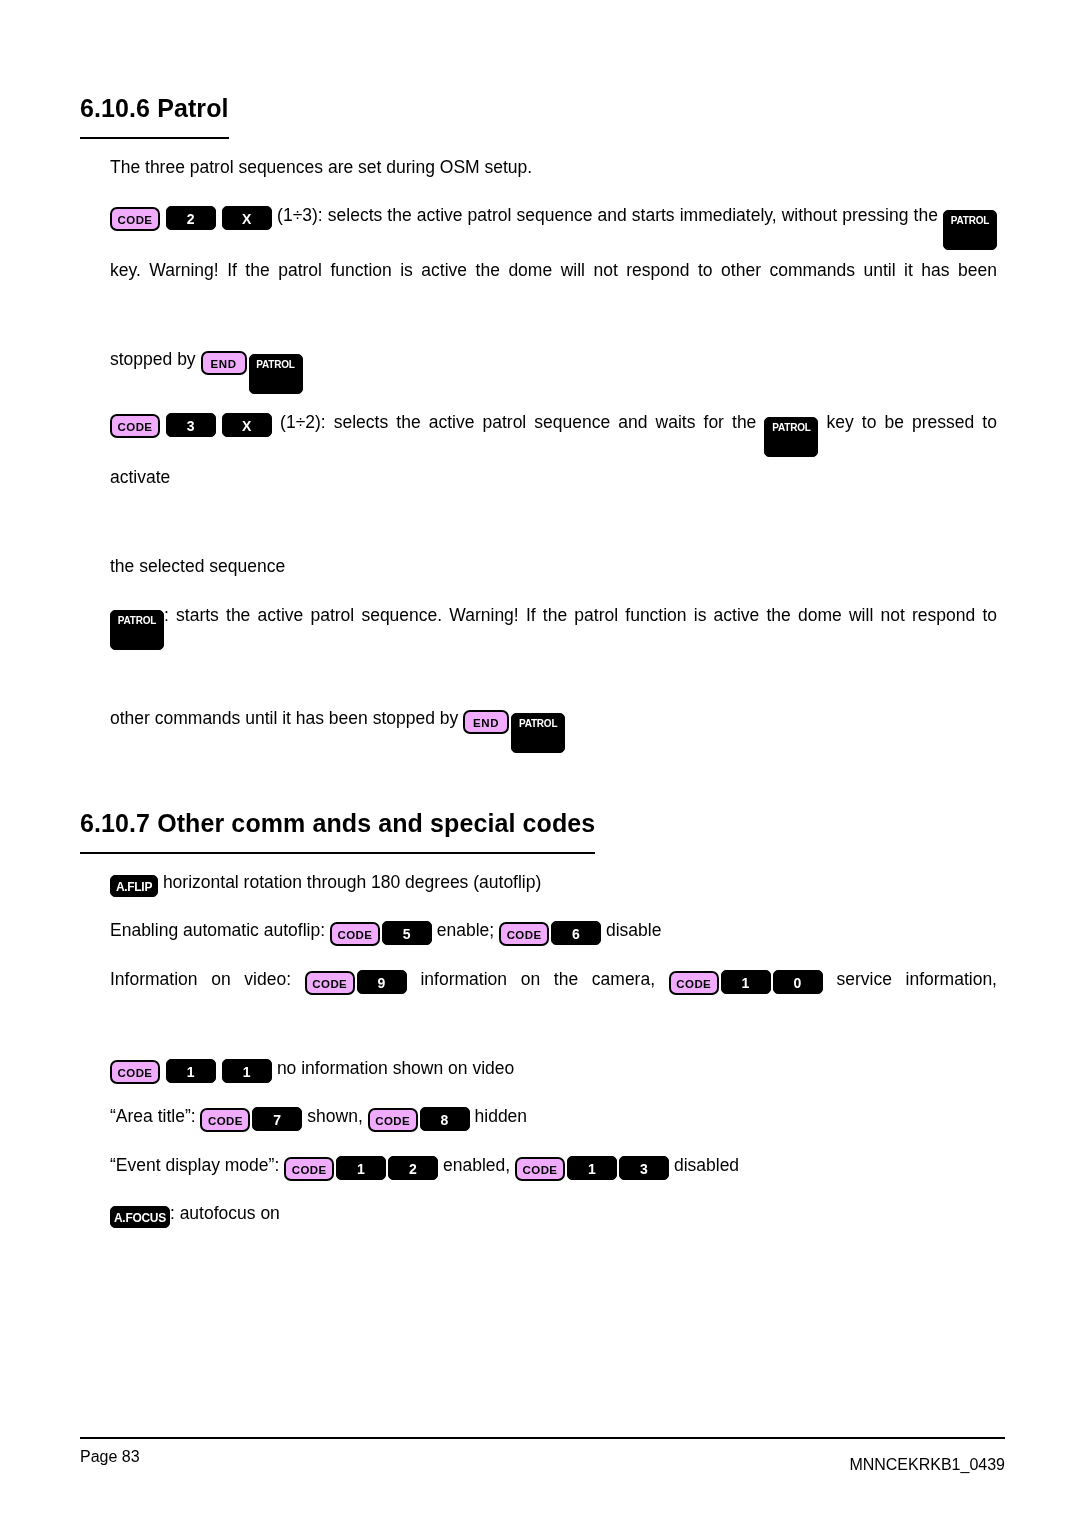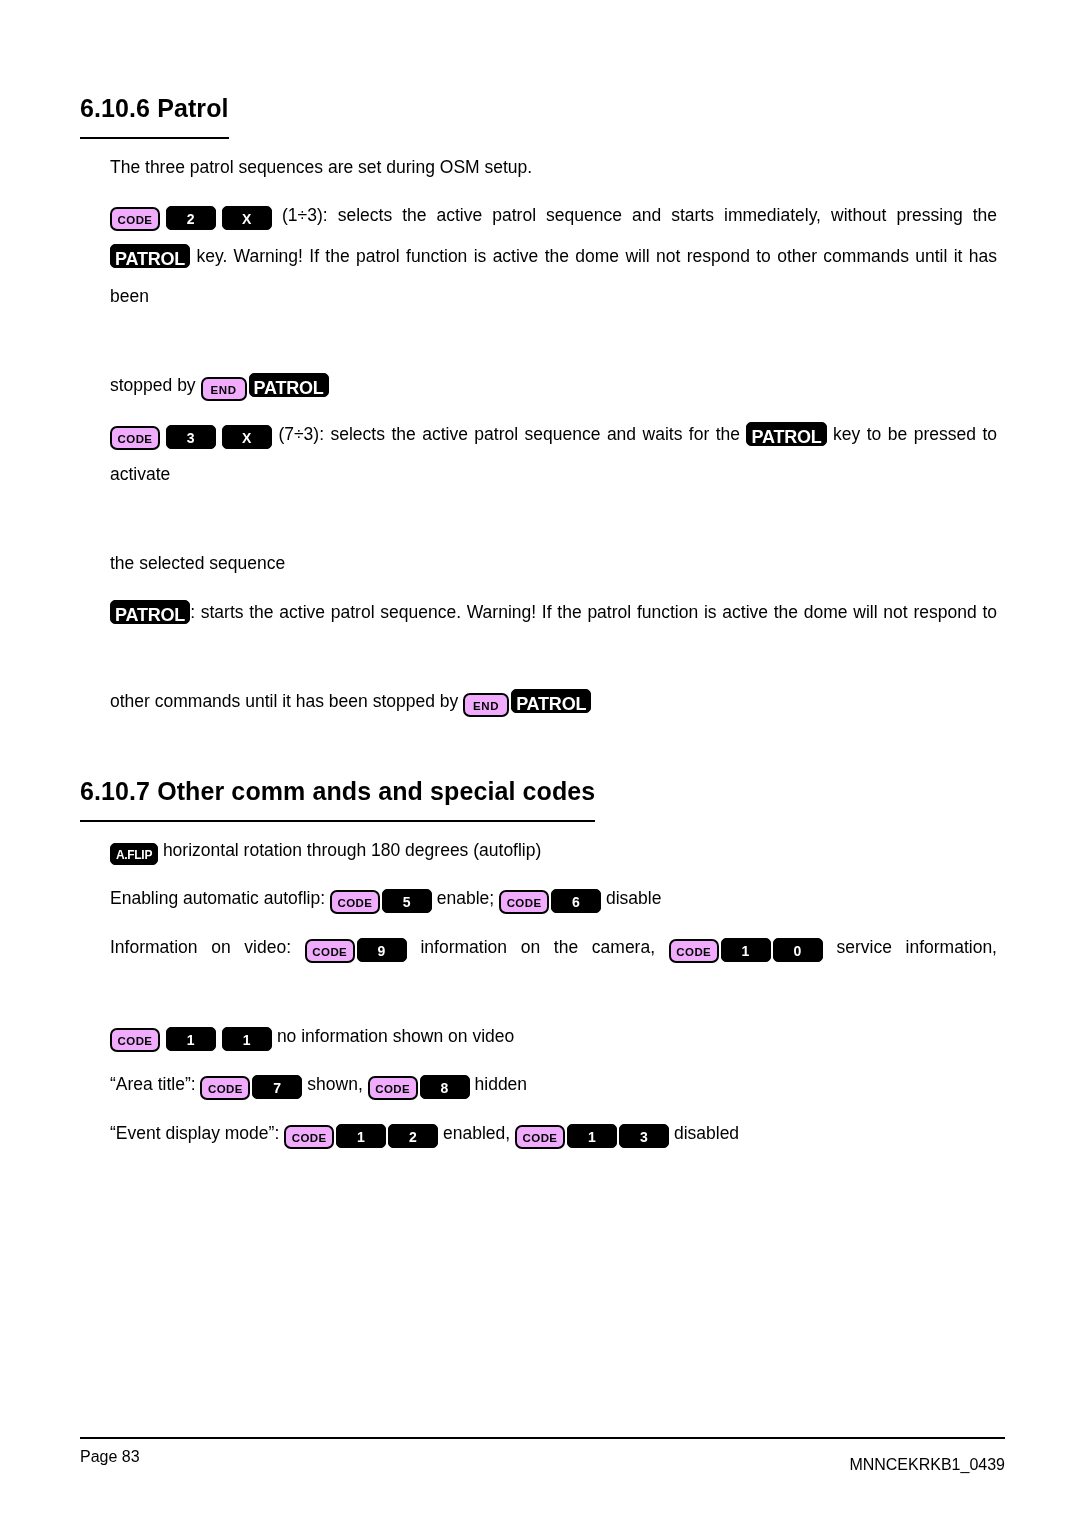"PATROL" .key.k-patrol { font-size: 18px -> 10px; height: 24px -> 40px }
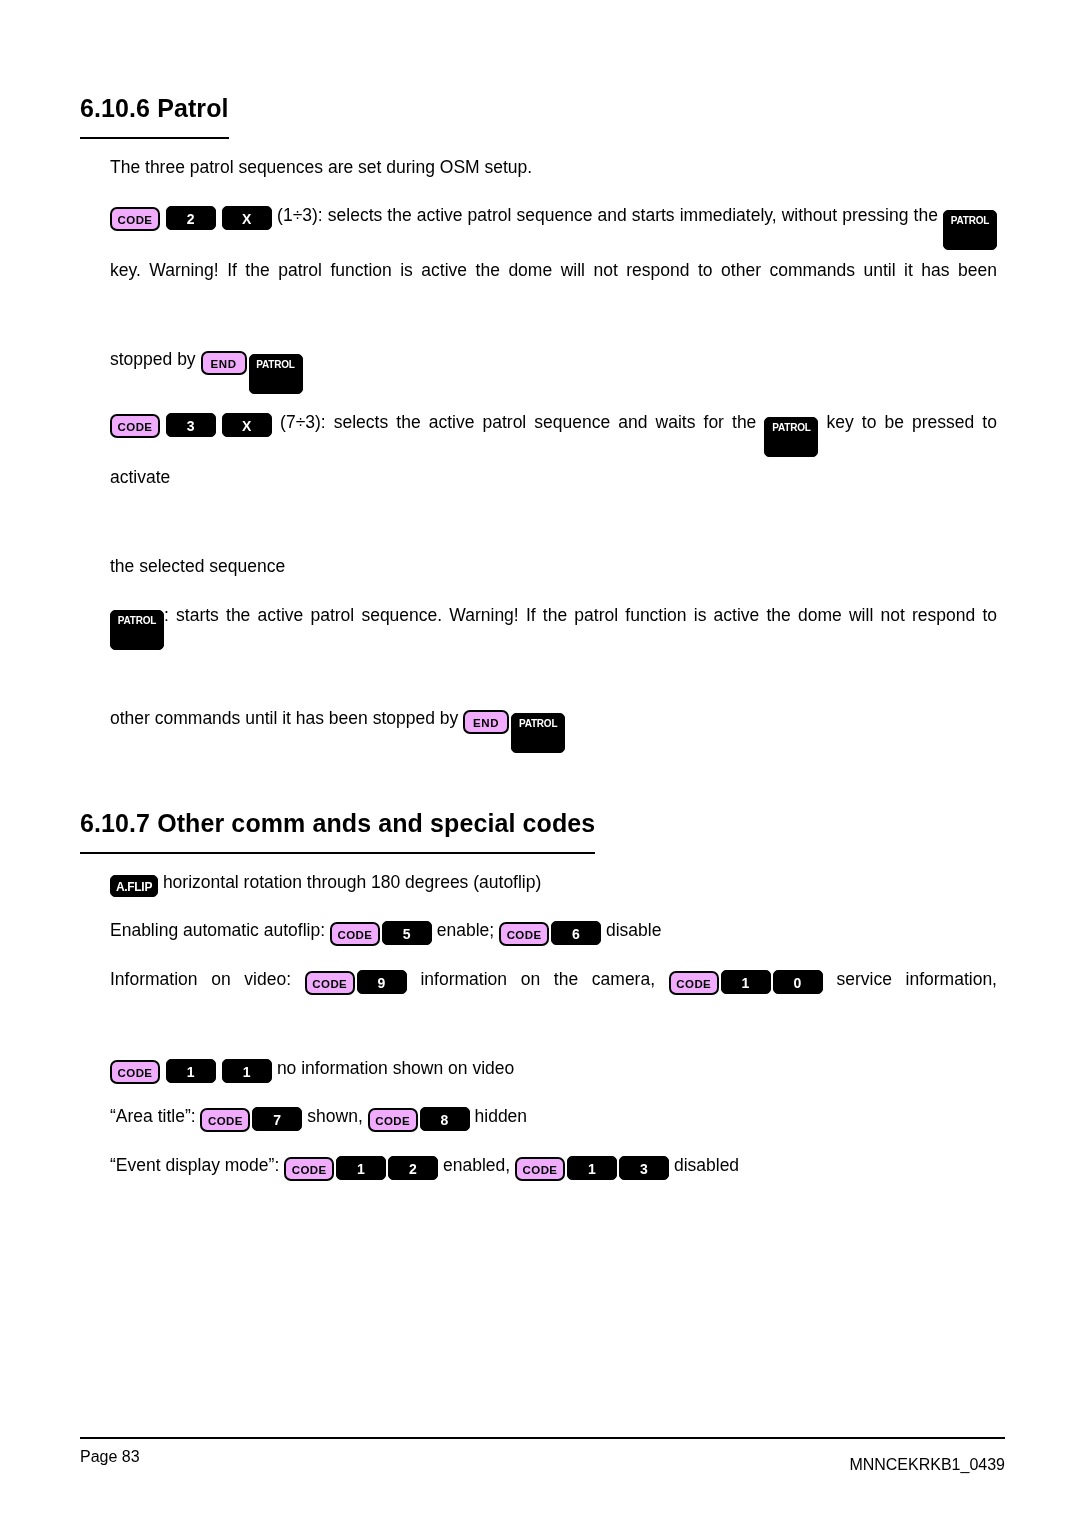"(7÷3): selects the active patrol" span { text: 7÷3 -> 1÷2 }
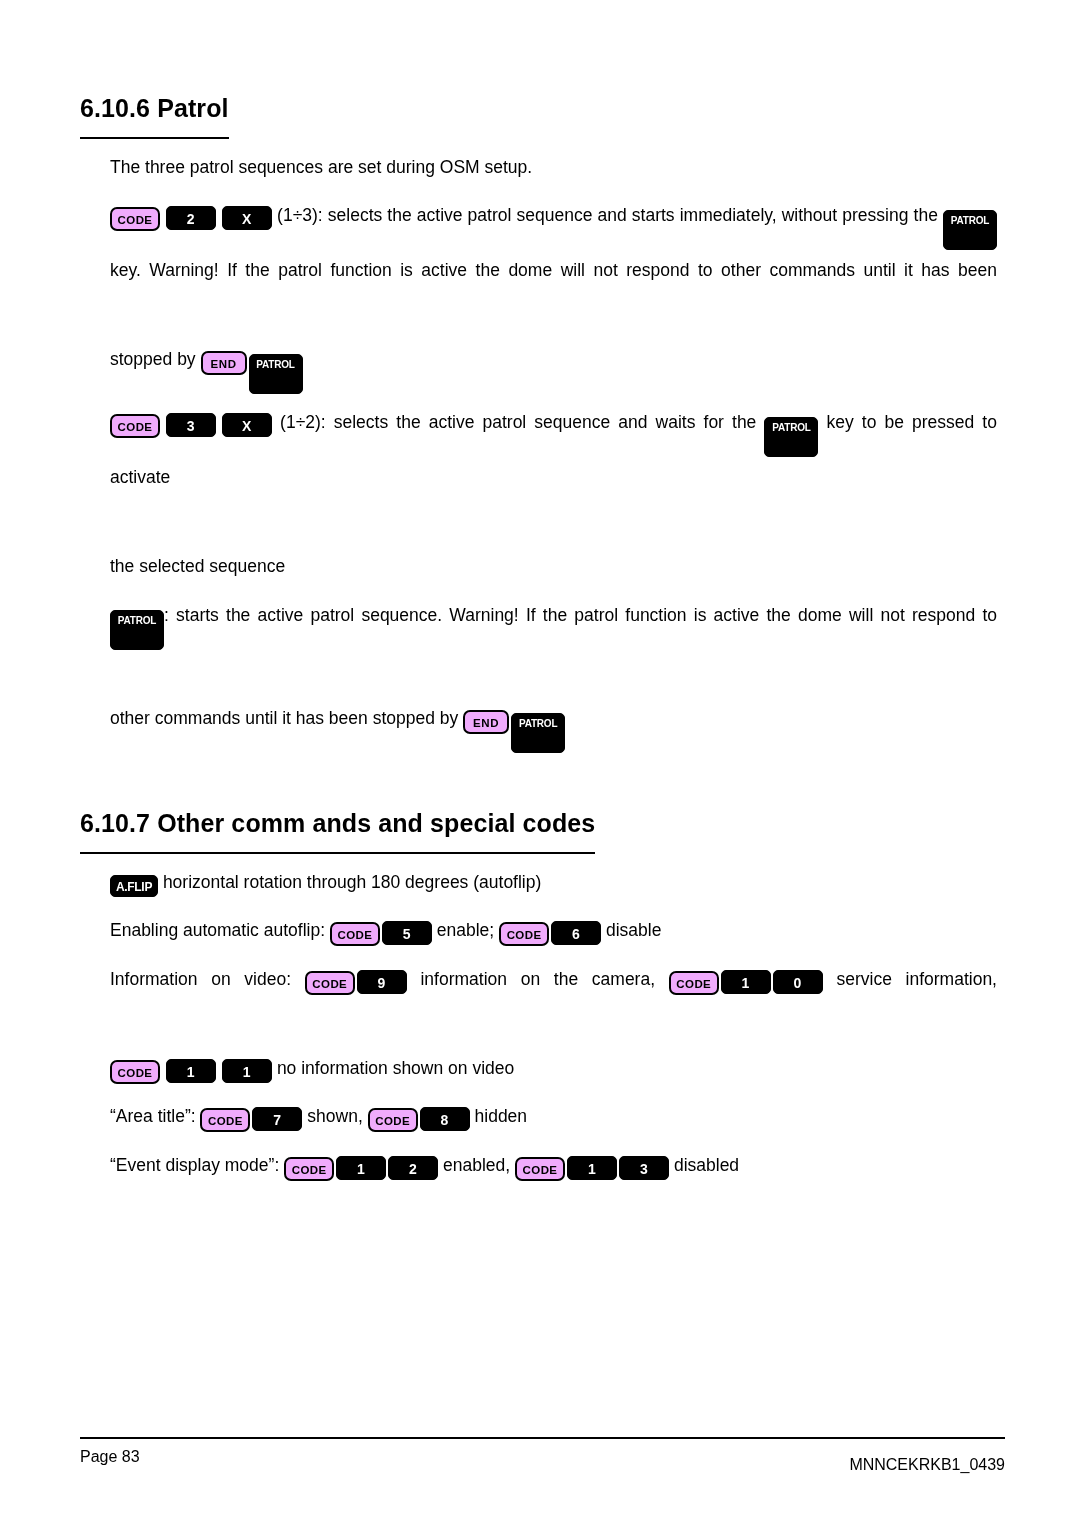"A.FOCUS : autofocus on" p.para { html: none -> <p><span>A.FOCUS</span><span>: autofocus on</span> </p> }
